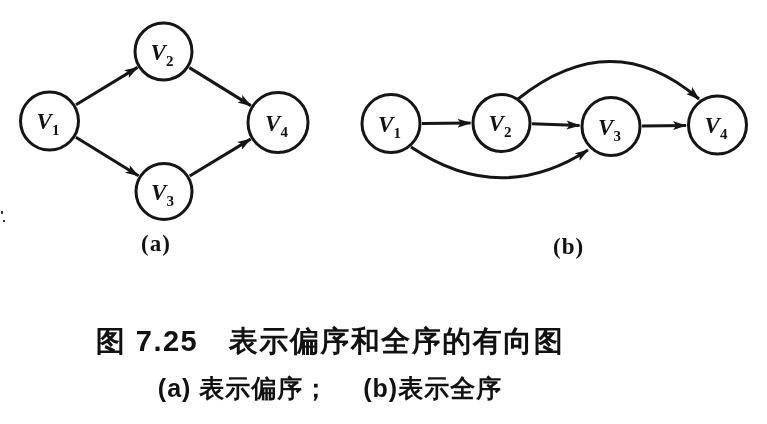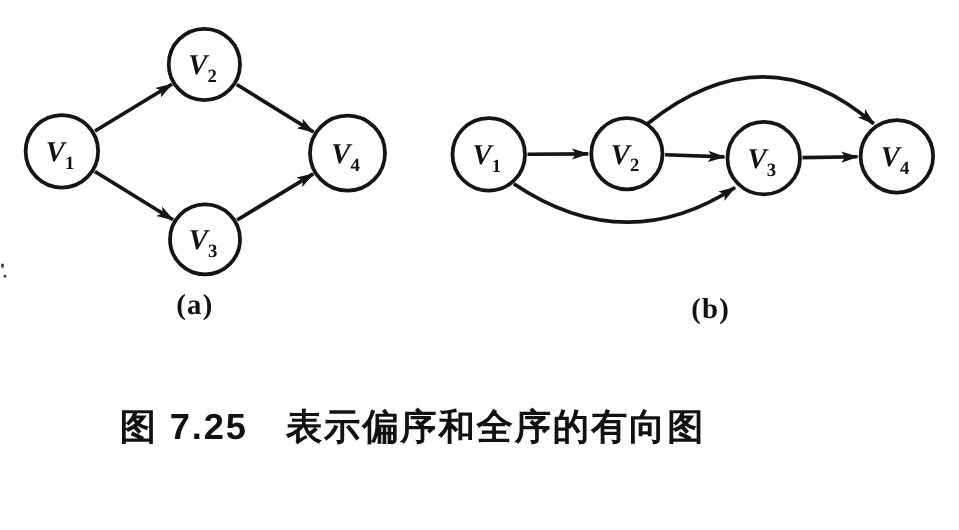"(a) 表示偏序； (b)表示全序" div.caption-line { html: none -> <div>(a) 表示偏序； (b)表示全序</div> }
